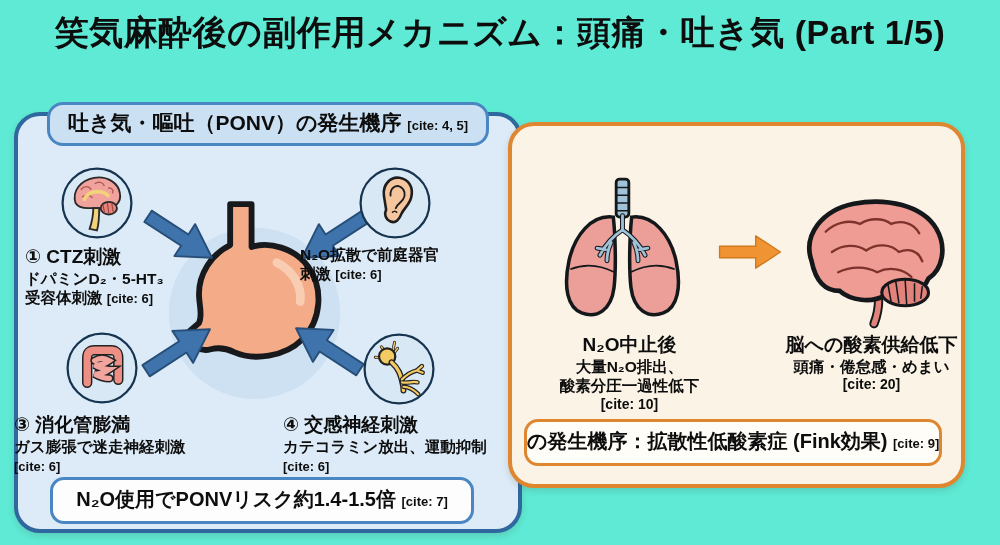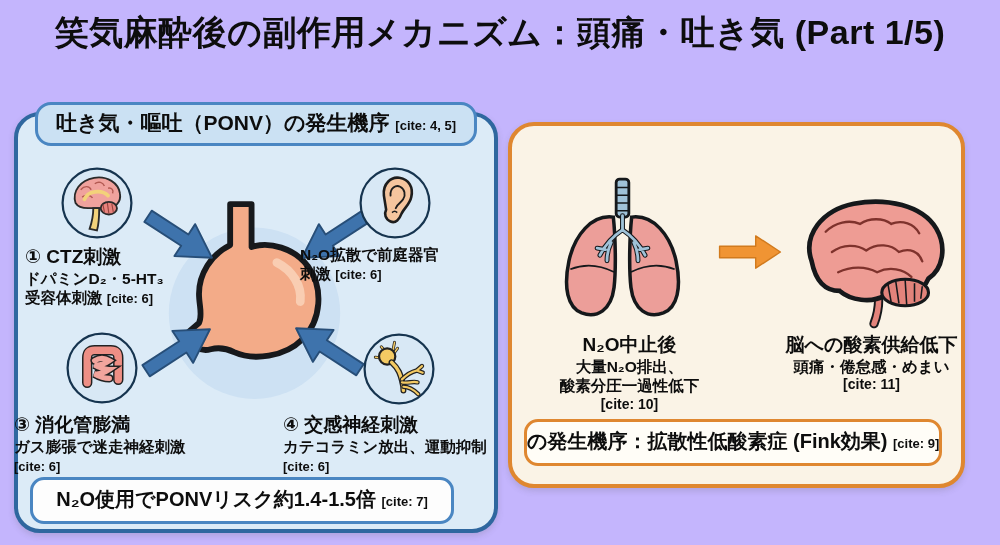"笑気麻酔後の副作用メカニズム：頭痛・吐き気 (Part 1/5)" .page { background: #c4b5fd -> #5eead4 }
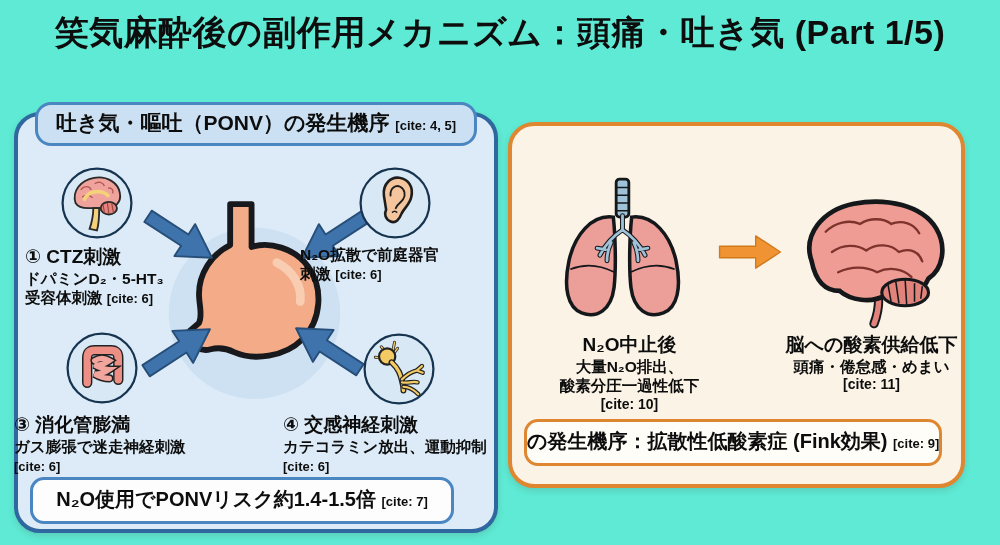"吐き気・嘔吐（PONV）の発生機序 [cite: 4, 5]" .panel-left { padding-left: none -> 24px }
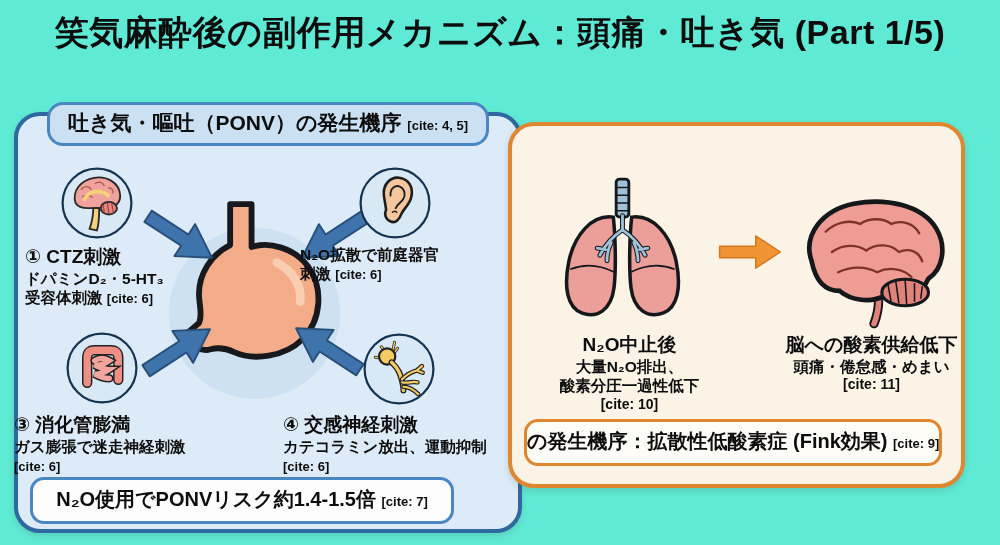"[cite: 11]" div.step-cite { text: 11 -> 20 }
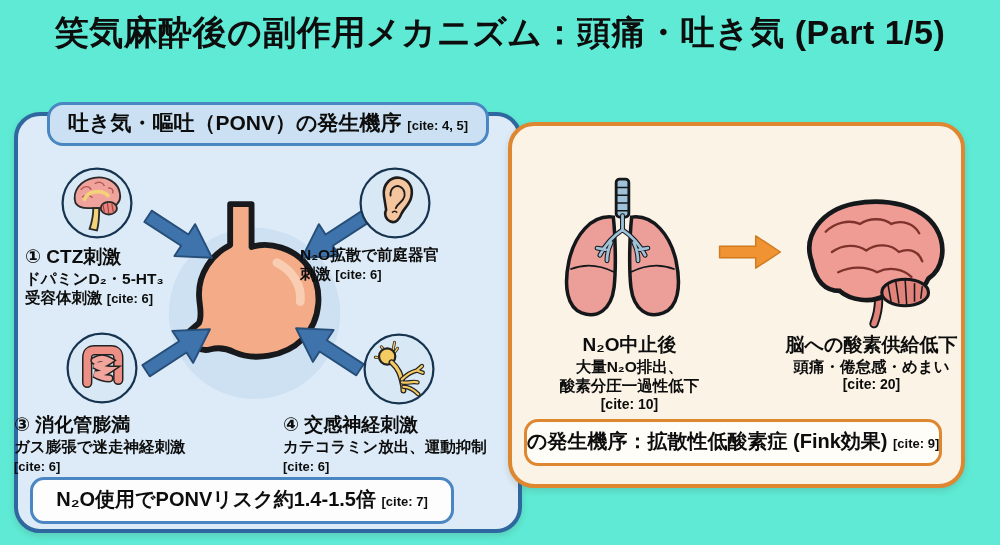"N₂O使用でPONVリスク約1.4-1.5倍 [cite: 7]" .banner-blue { left: 12px -> 32px }
